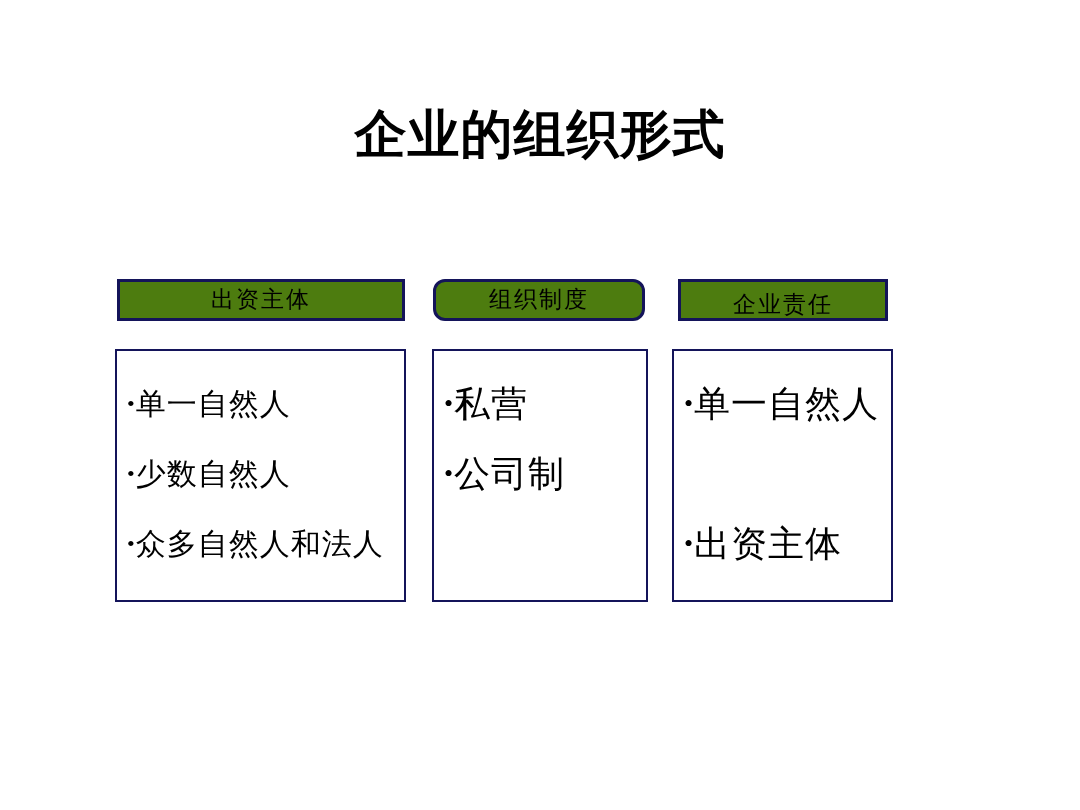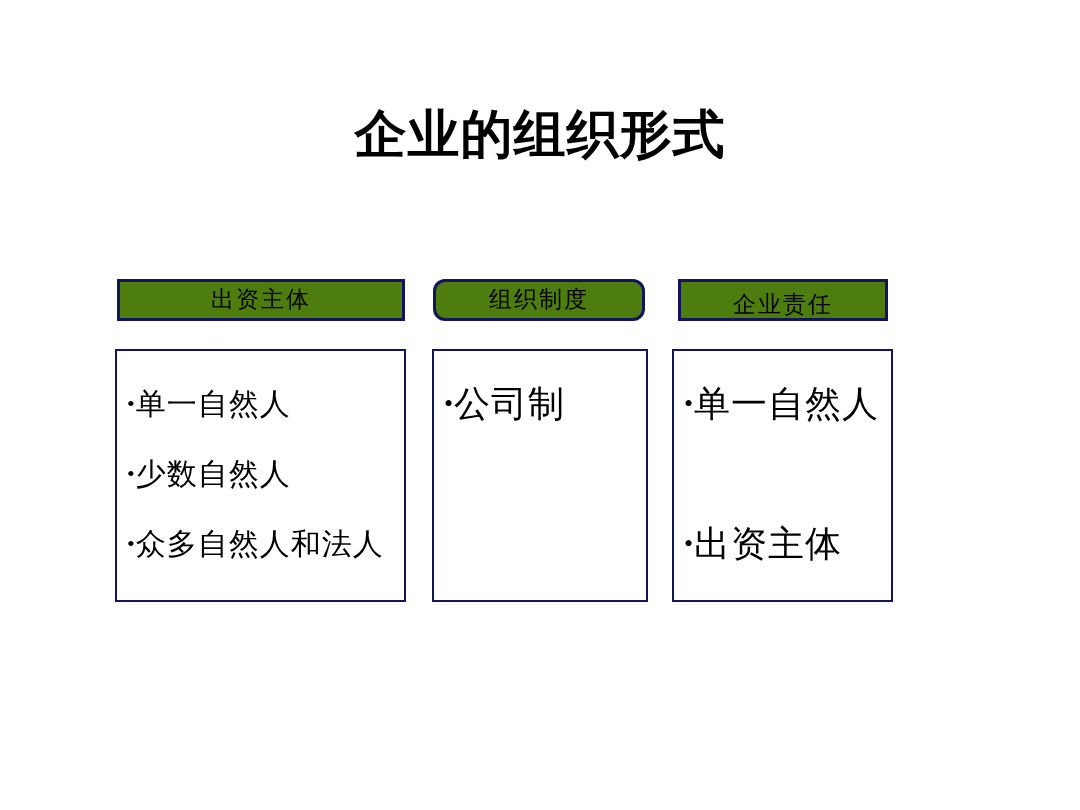"•私营" div.bullet-item { html: none -> <div> <span>•</span><span>私营</span> </div> }
